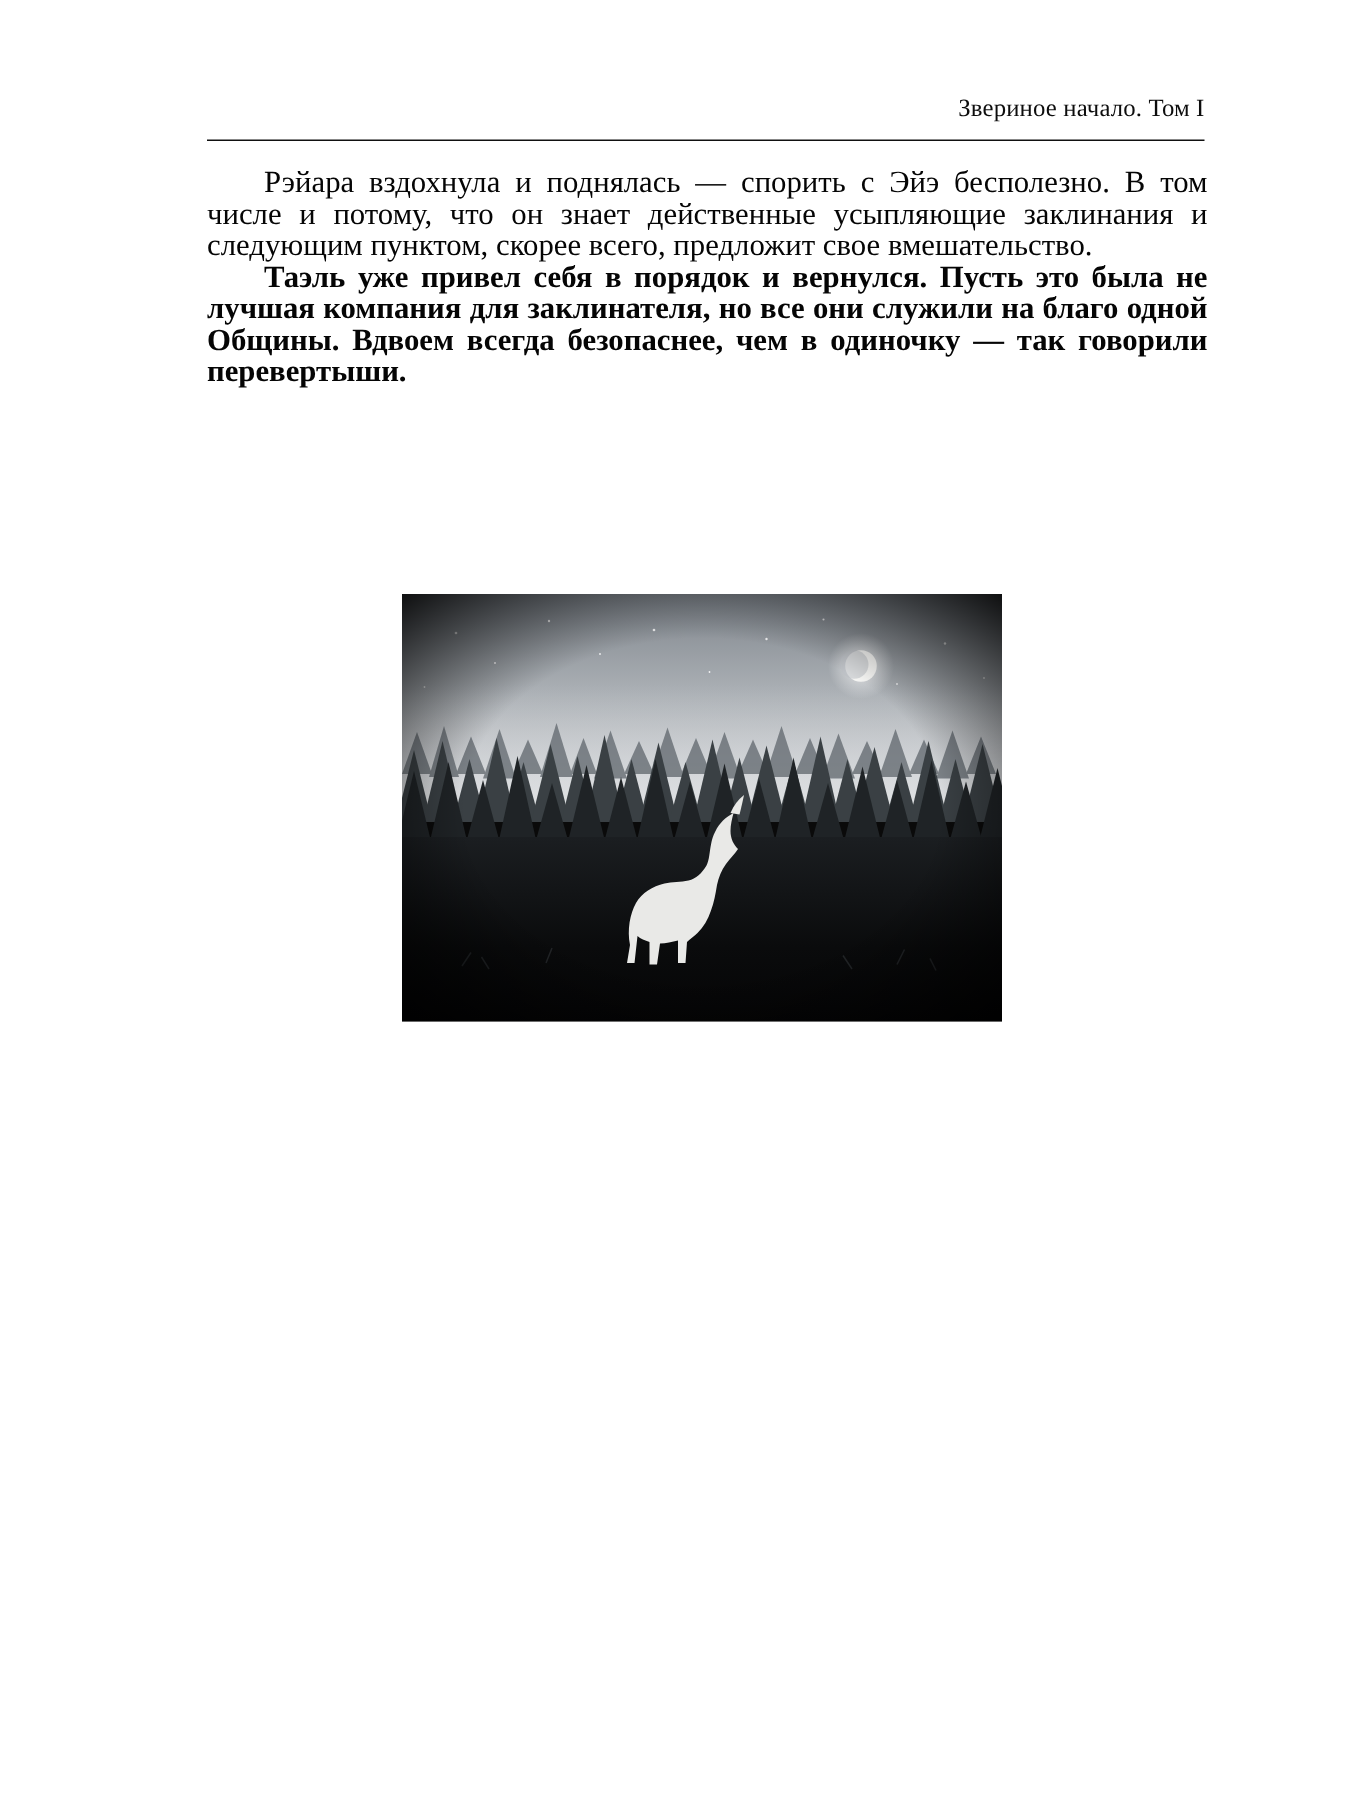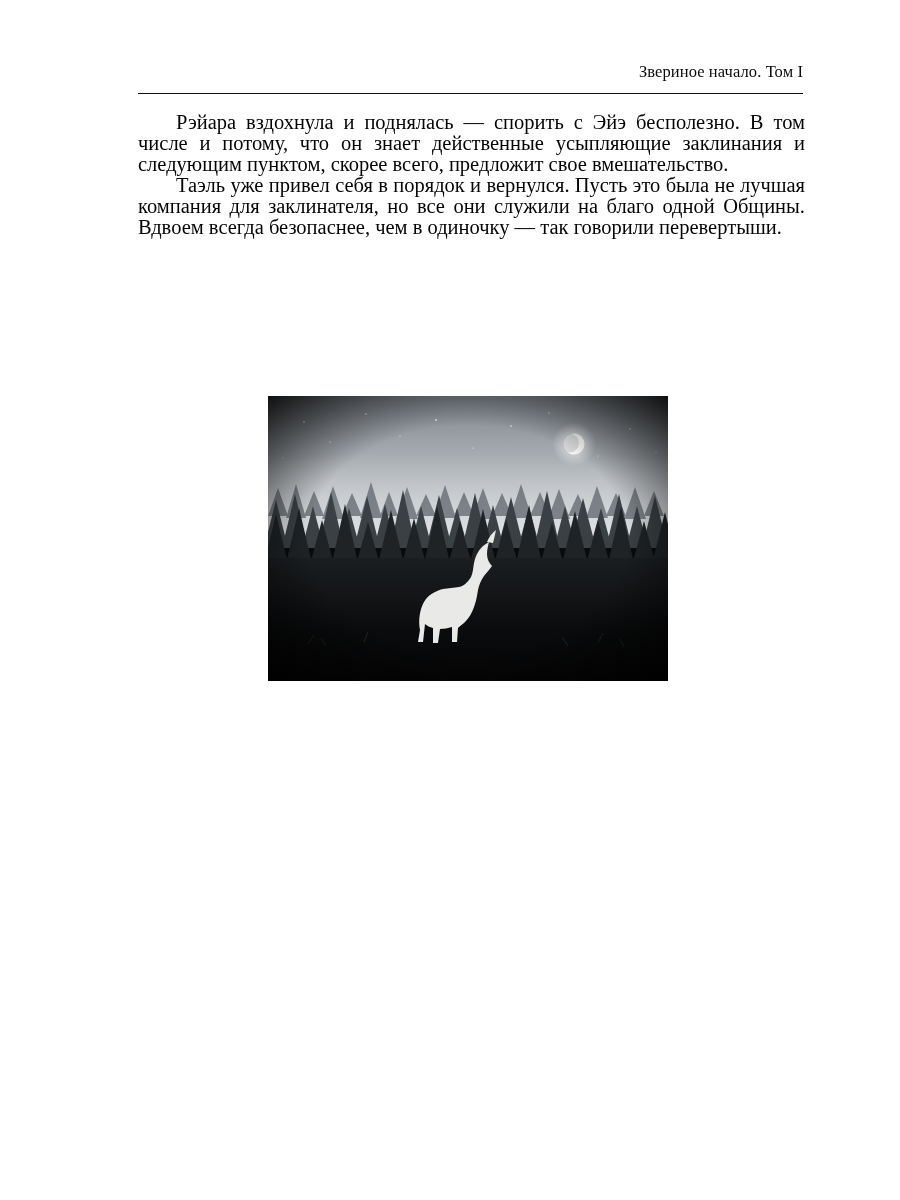"Таэль уже привел себя в" .para + .para { font-weight: none -> bold }
